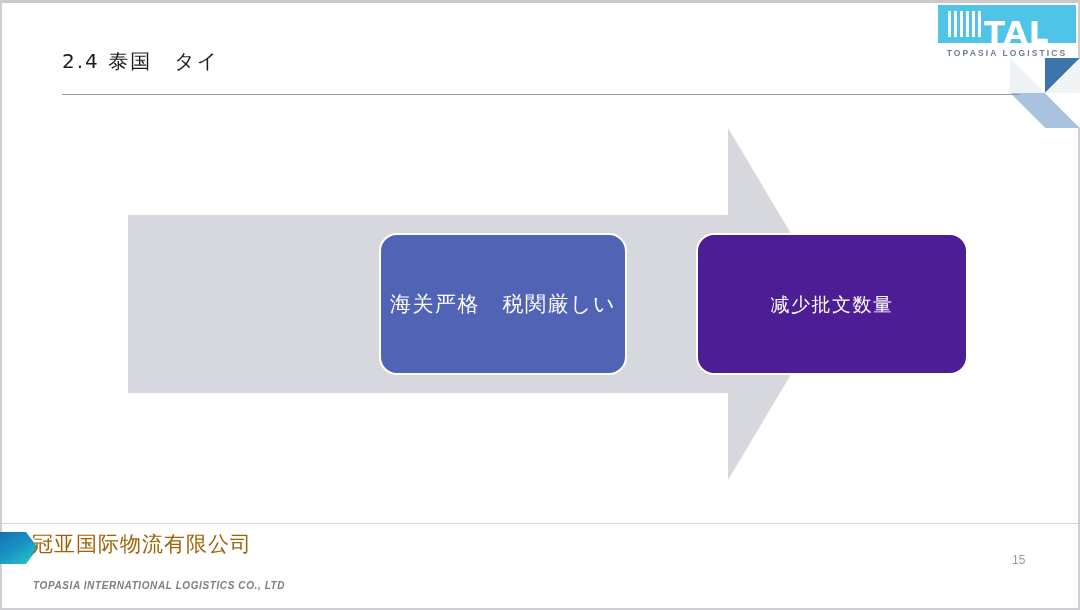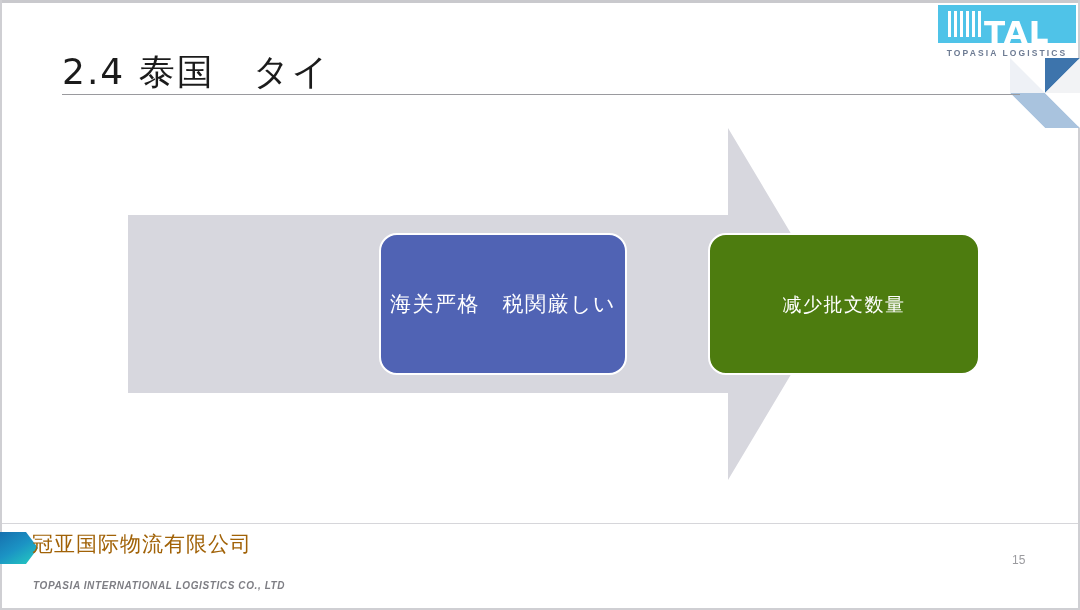"2.4 泰国 タイ" .slide-title { font-size: 36px -> 20px }
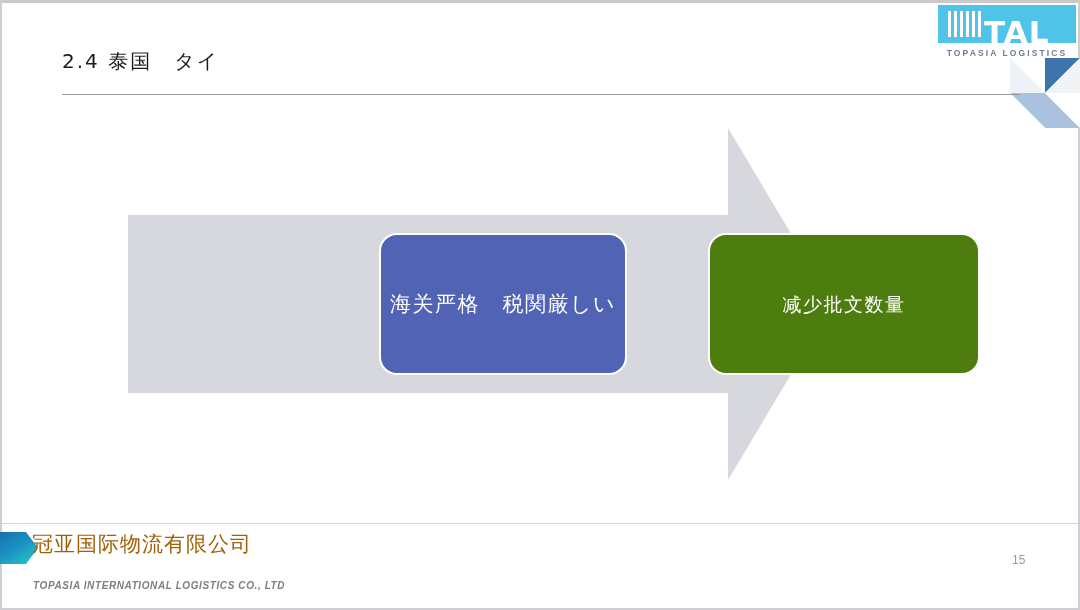"减少批文数量" .pbox-3 { background: #4d7c0f -> #4c1d95; margin-left: 12px -> none }
